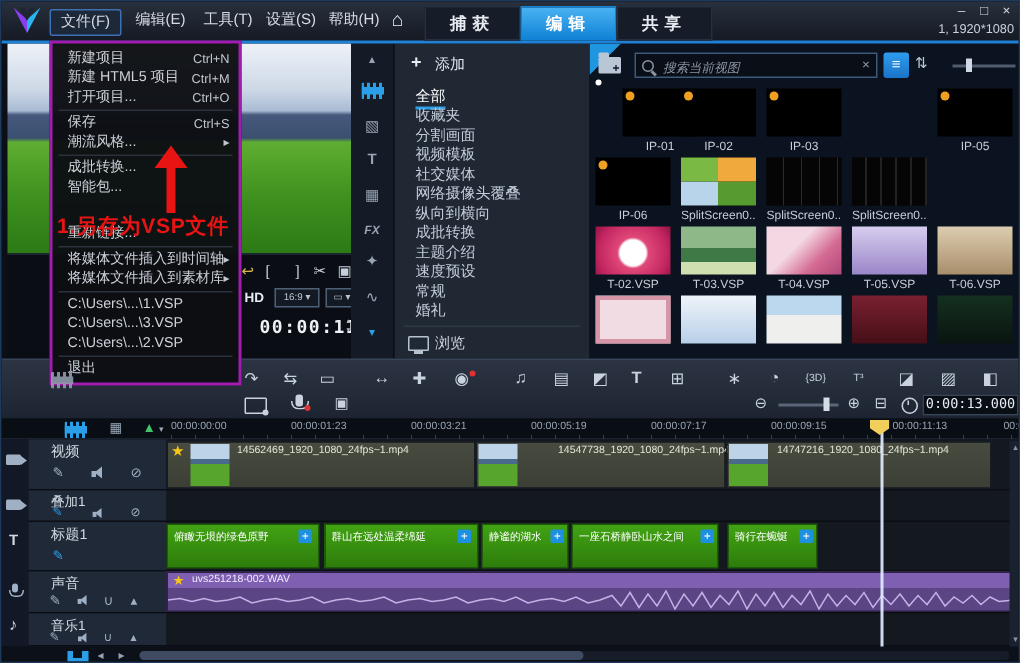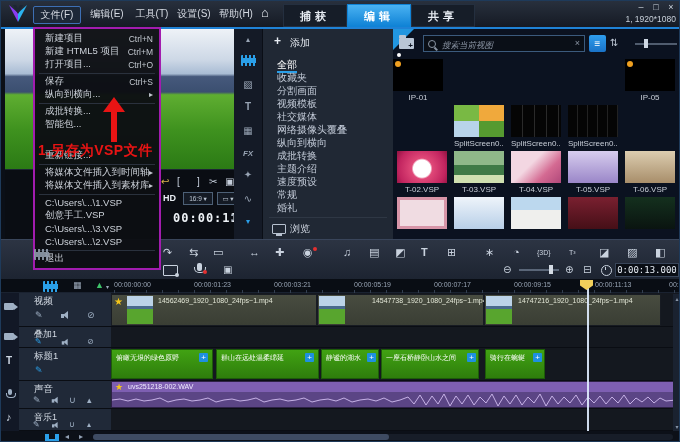"纵向到横向..." span.ml { text: 纵向到横向 -> 潮流风格 }
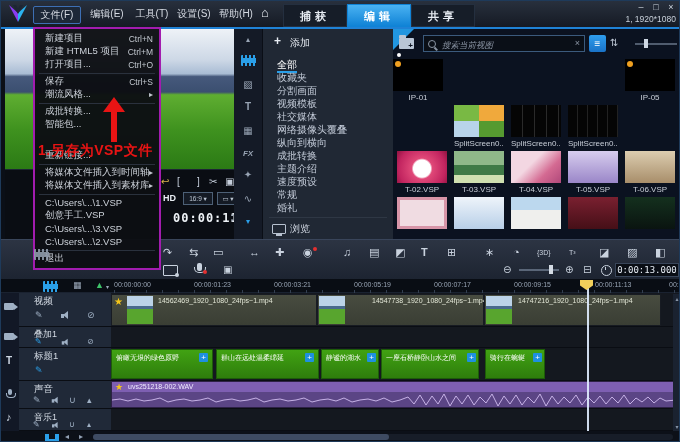"IP-01" div.cell { left: 0 -> 22px }
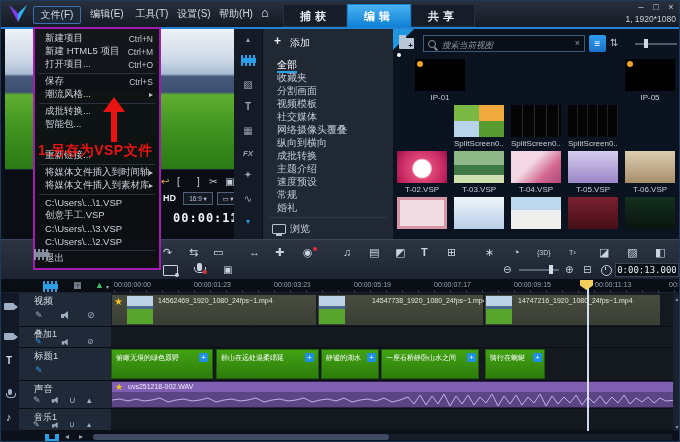"IP-02" div.cell { html: none -> <div> <div></div> <div>IP-02</div> </div> }
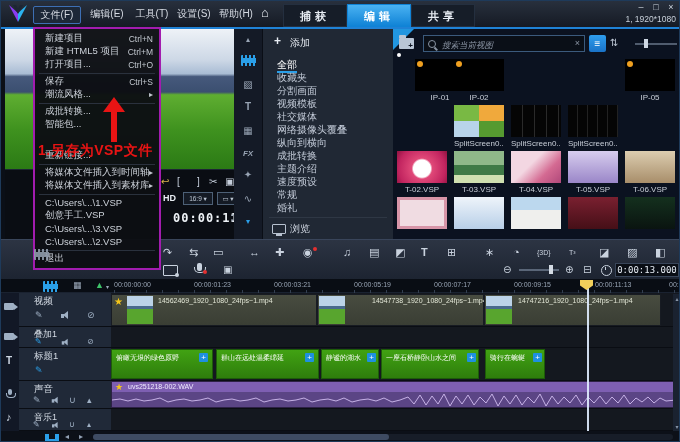"IP-03" div.cell { html: none -> <div> <div></div> <div>IP-03</div> </div> }
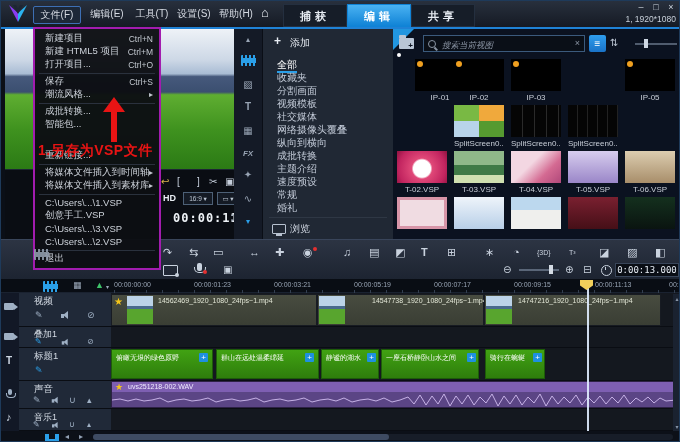"IP-06" div.cell { html: none -> <div> <div></div> <div>IP-06</div> </div> }
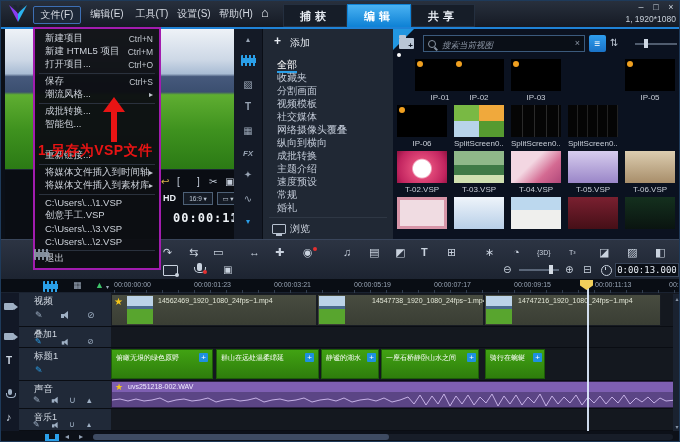"创意手工.VSP" div.mi { html: <div> <span>创意手工.VSP</span> </div> -> none }
